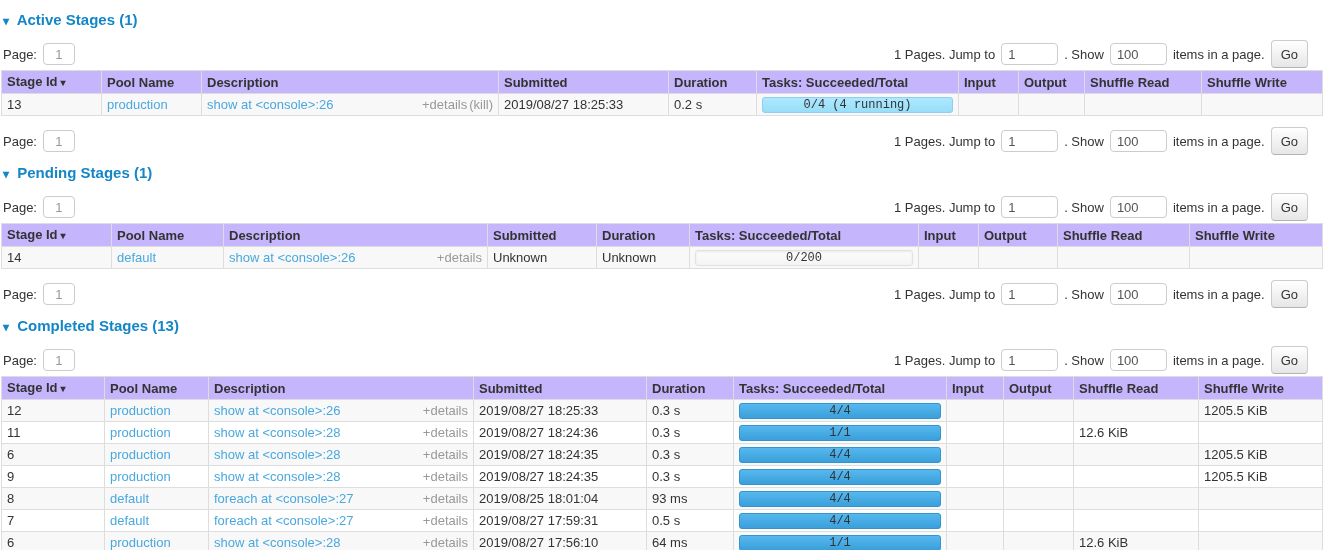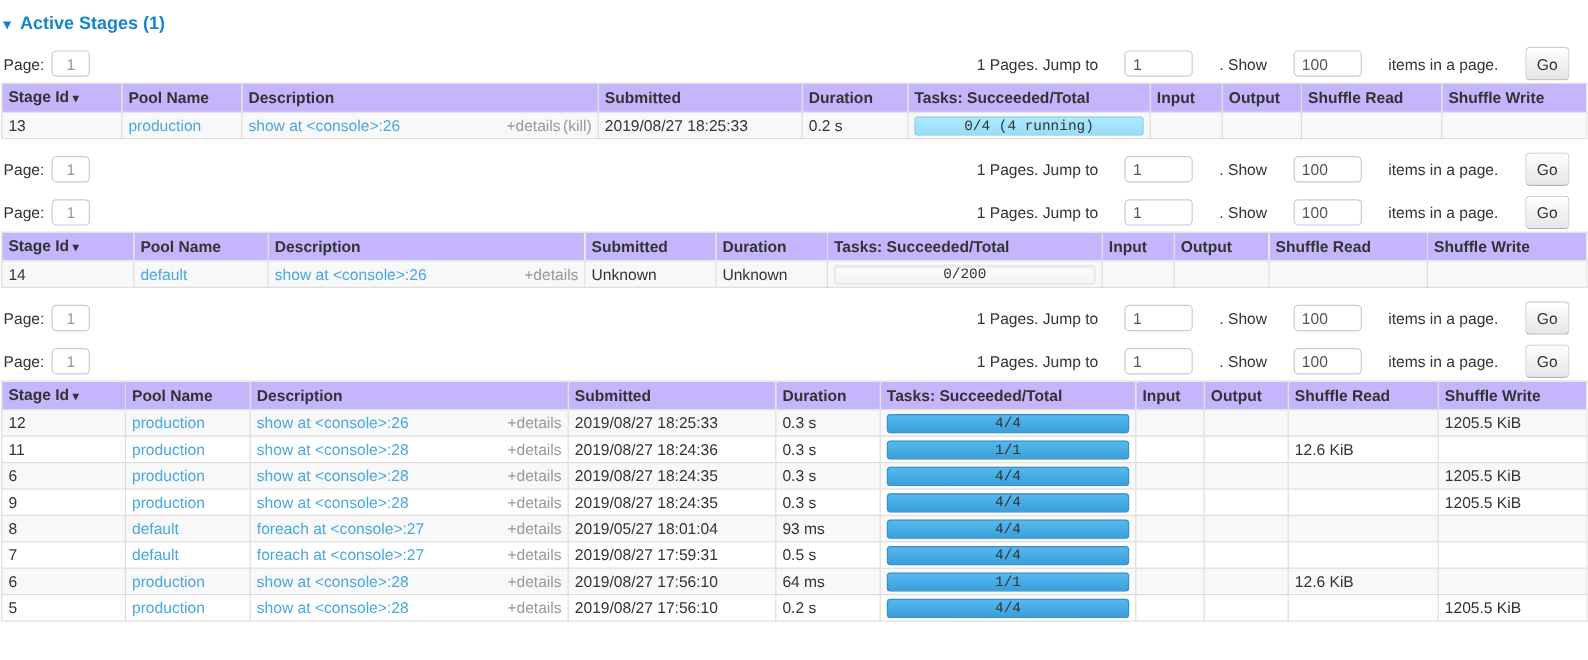"1 Pages. Jump to" .pag-right { gap: 22px -> 6px }
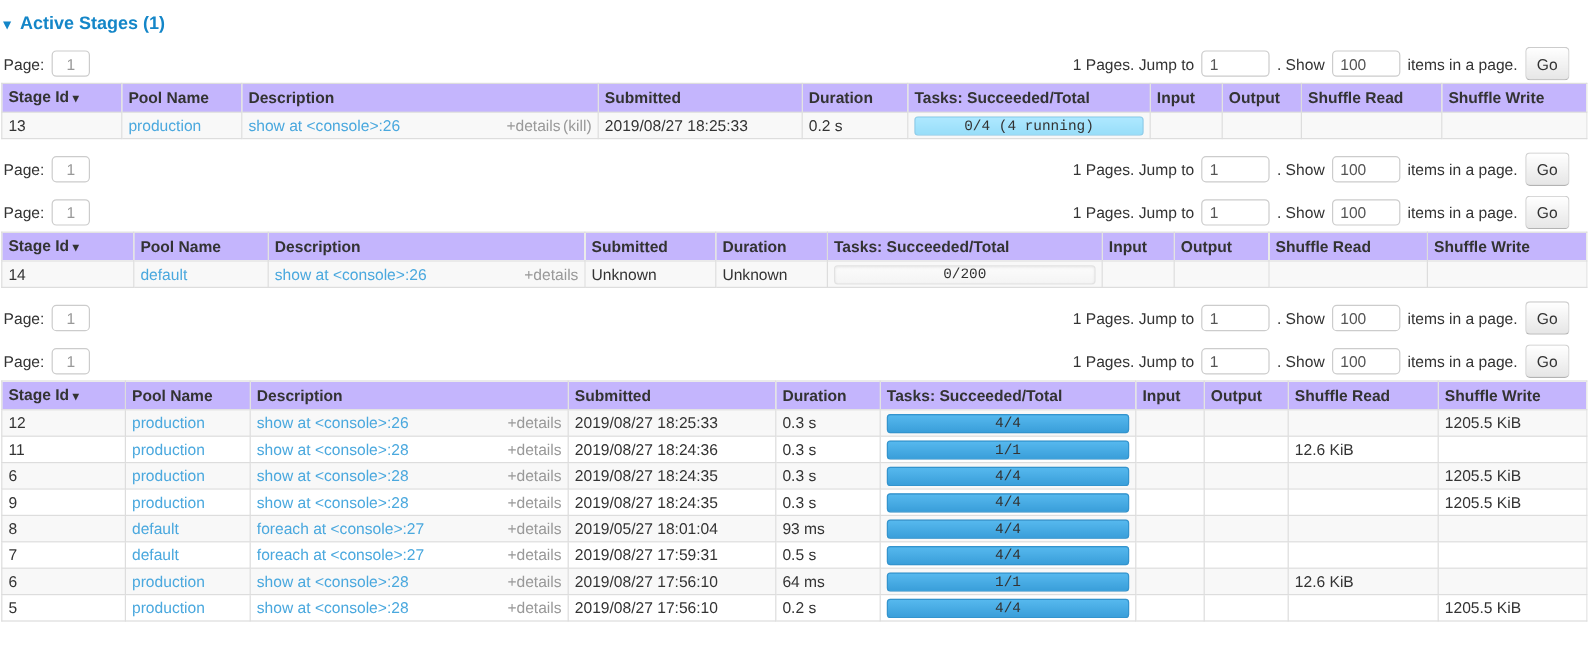"▾ Pending Stages (1)" h4.section-title { html: none -> <h4> <span>▾</span> <span>Pending Stages (1)</span> </h4> }
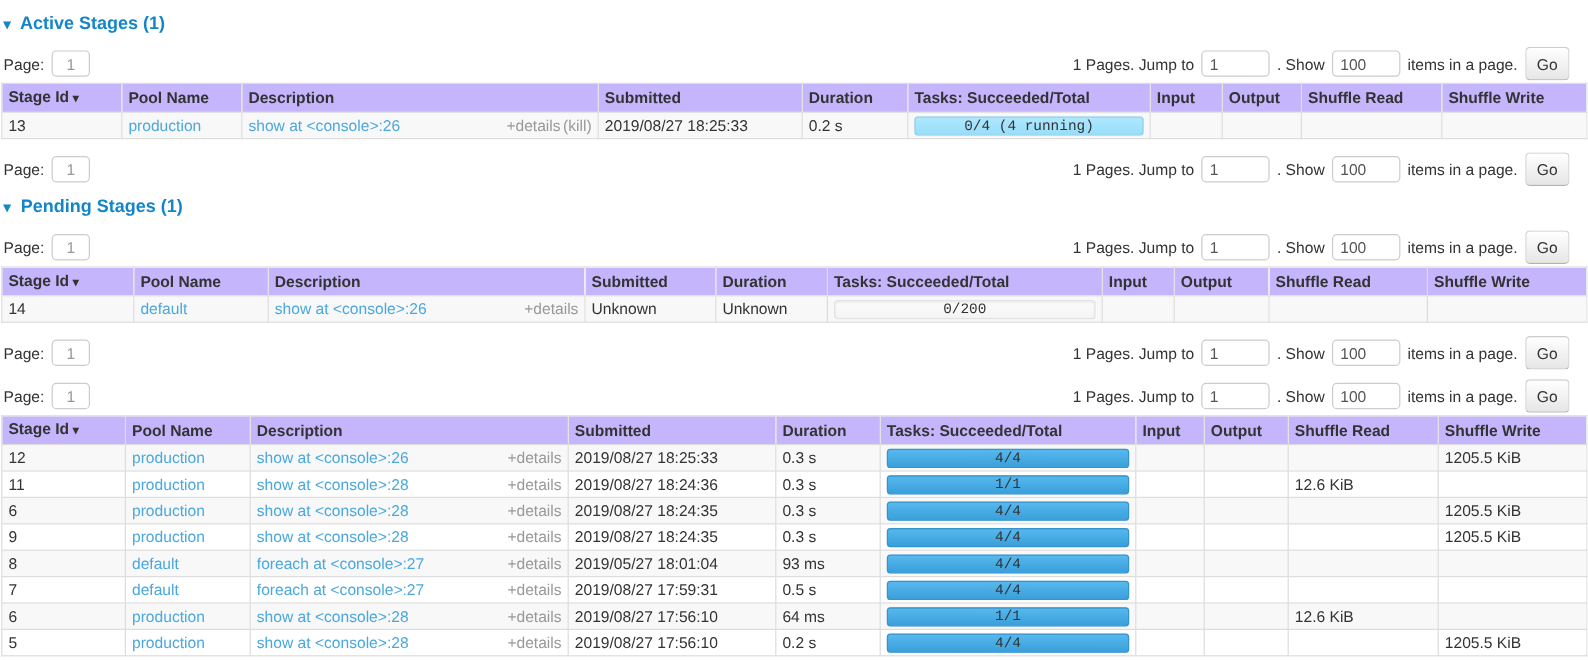"▾ Completed Stages (13)" h4.section-title { html: none -> <h4> <span>▾</span> <span>Completed Stages (13)</span> </h4> }
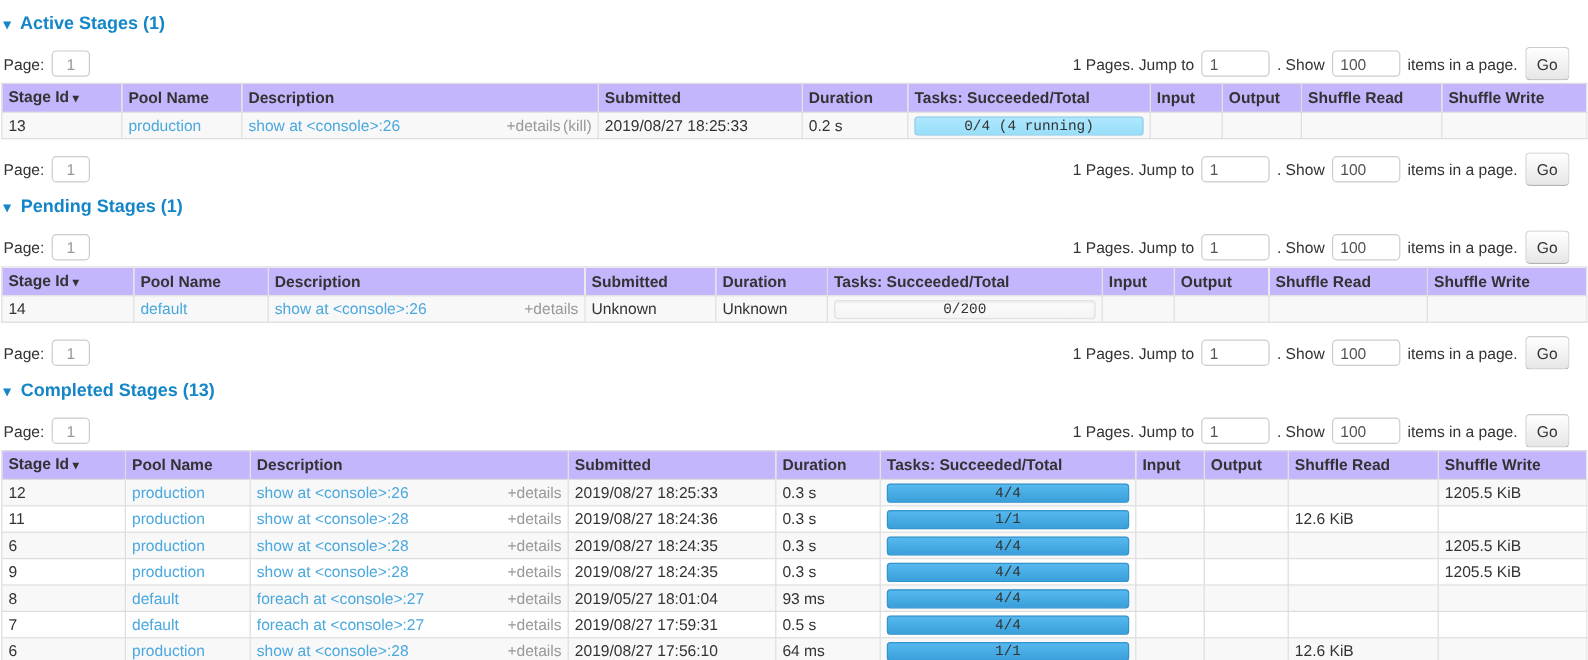"2019/05/27 18:01:04" td { text: 2019/05/27 -> 2019/08/25 }
